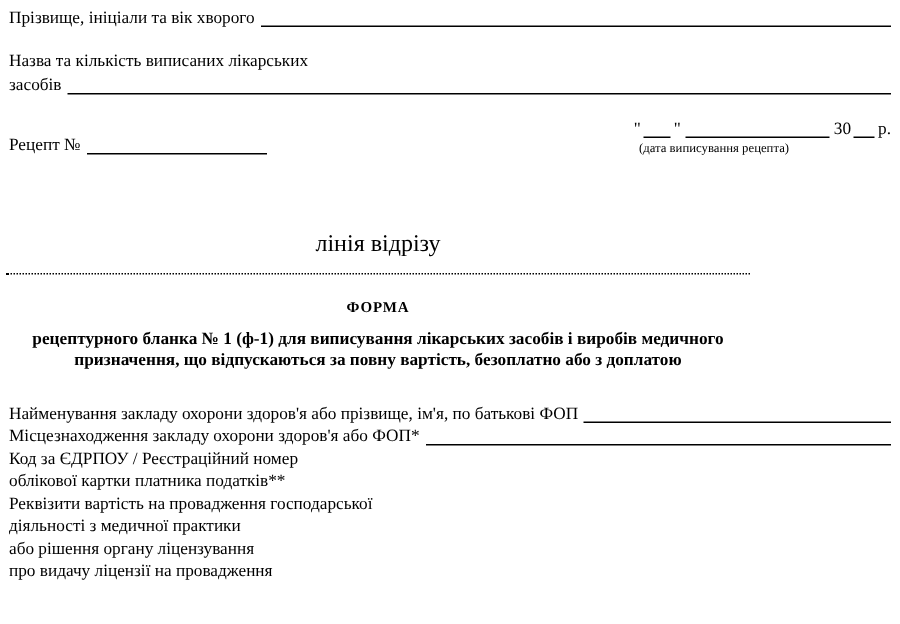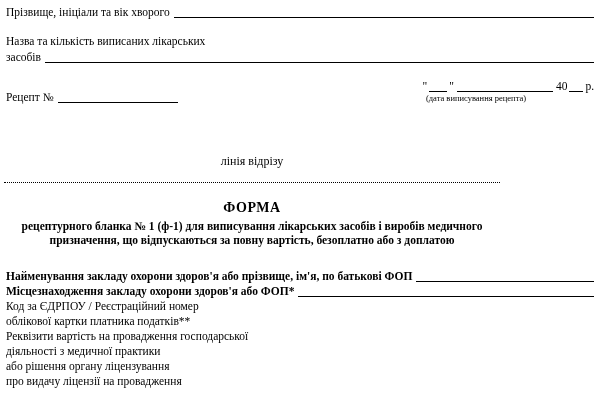"40" span { text: 40 -> 30 }
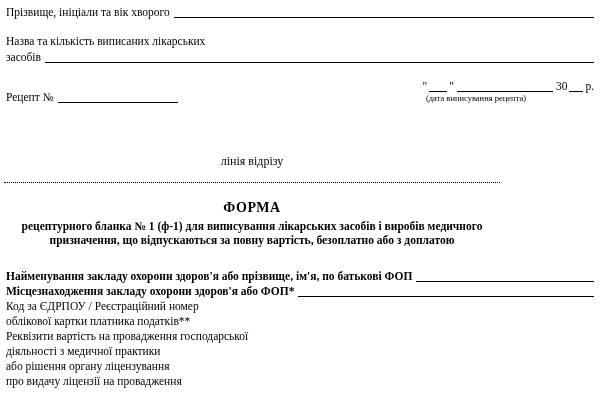"лінія відрізу" .cut-label { font-size: 12px -> 16px }
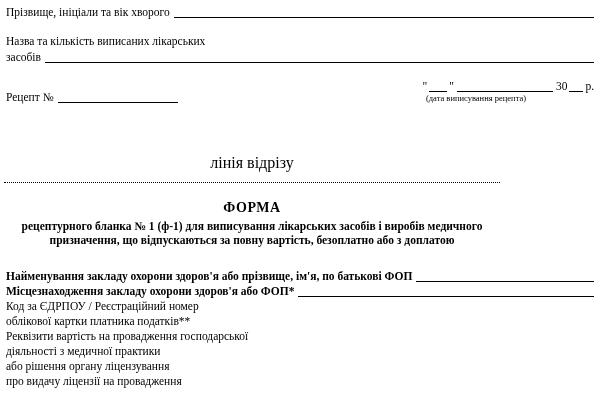"ФОРМА" .form-title { font-size: 14px -> 10px }
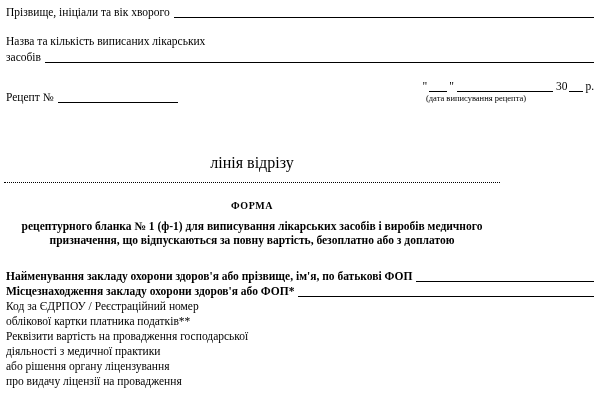"Найменування закладу охорони здоров'я" .lower .frow { font-weight: bold -> none }
